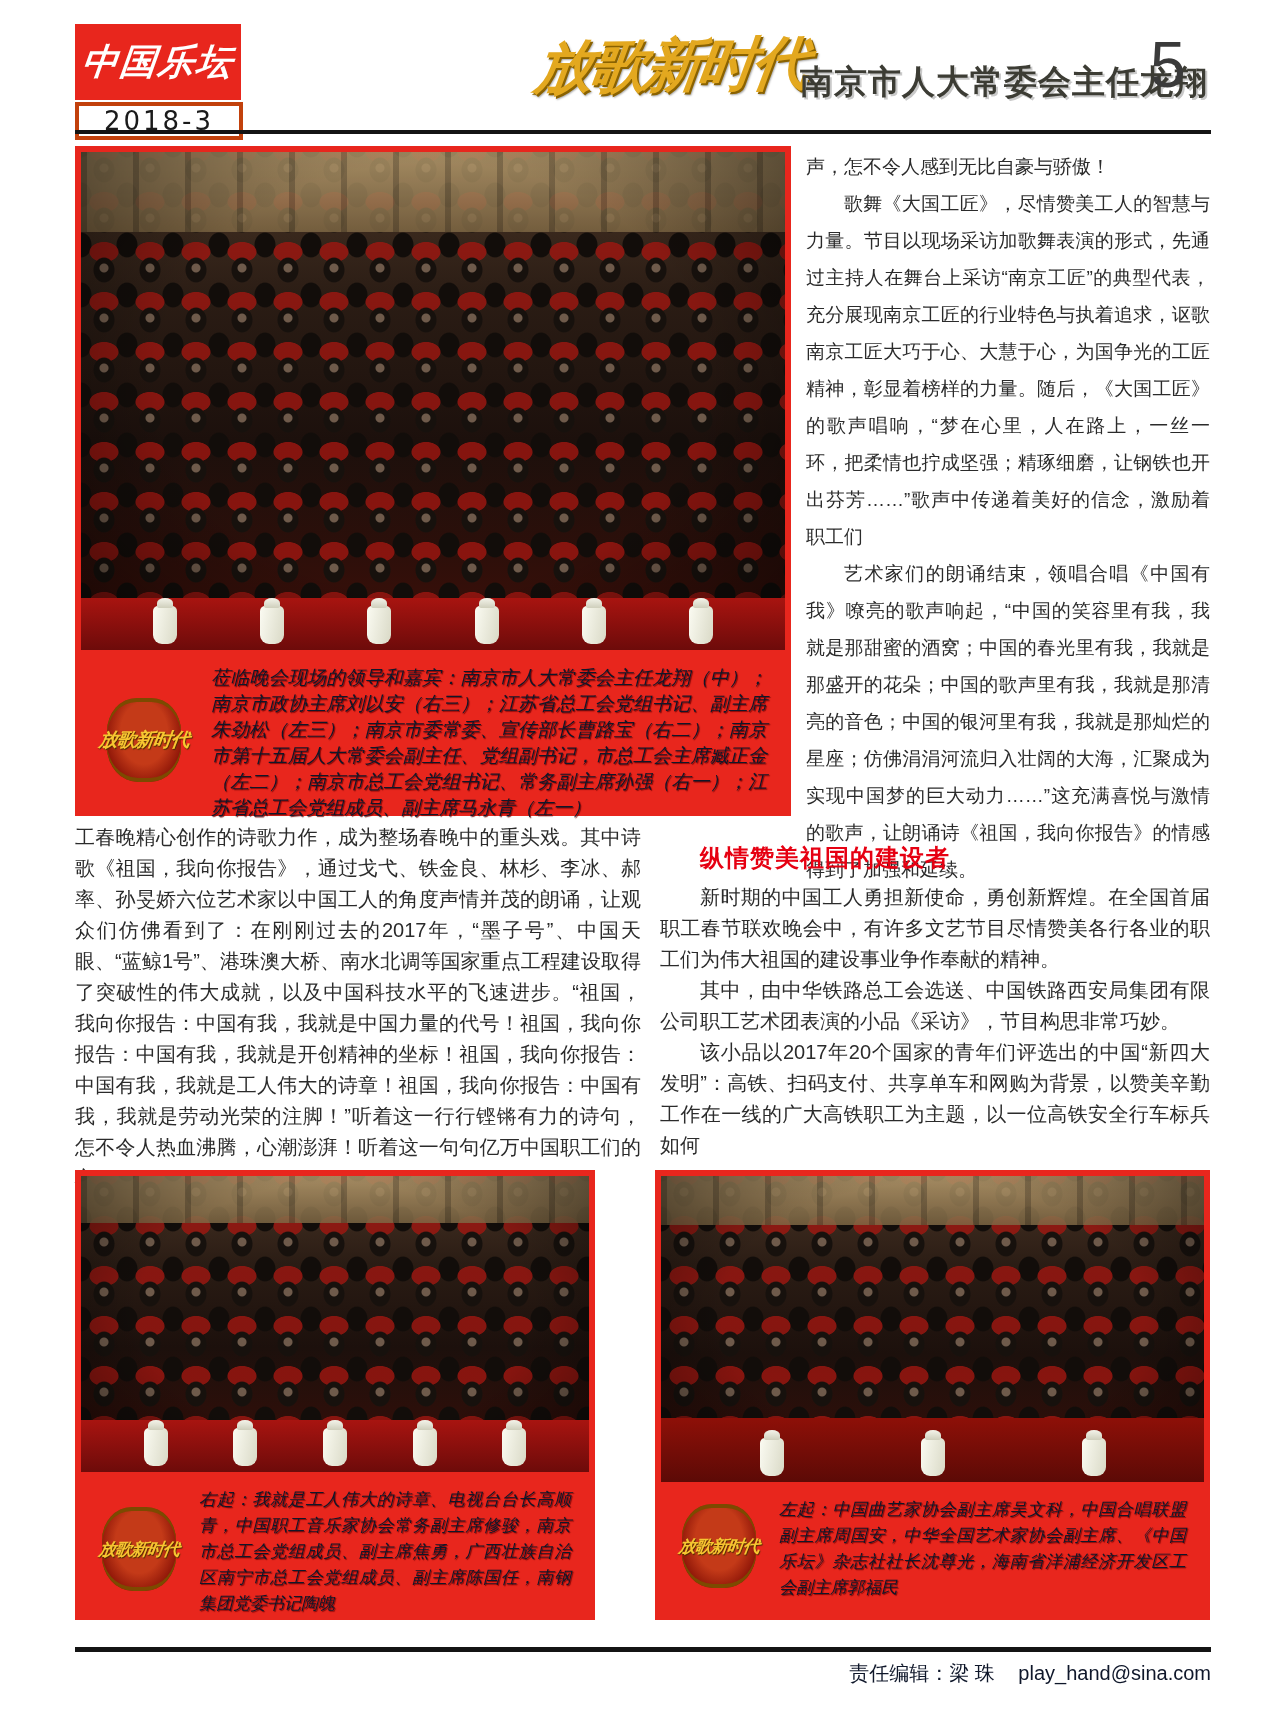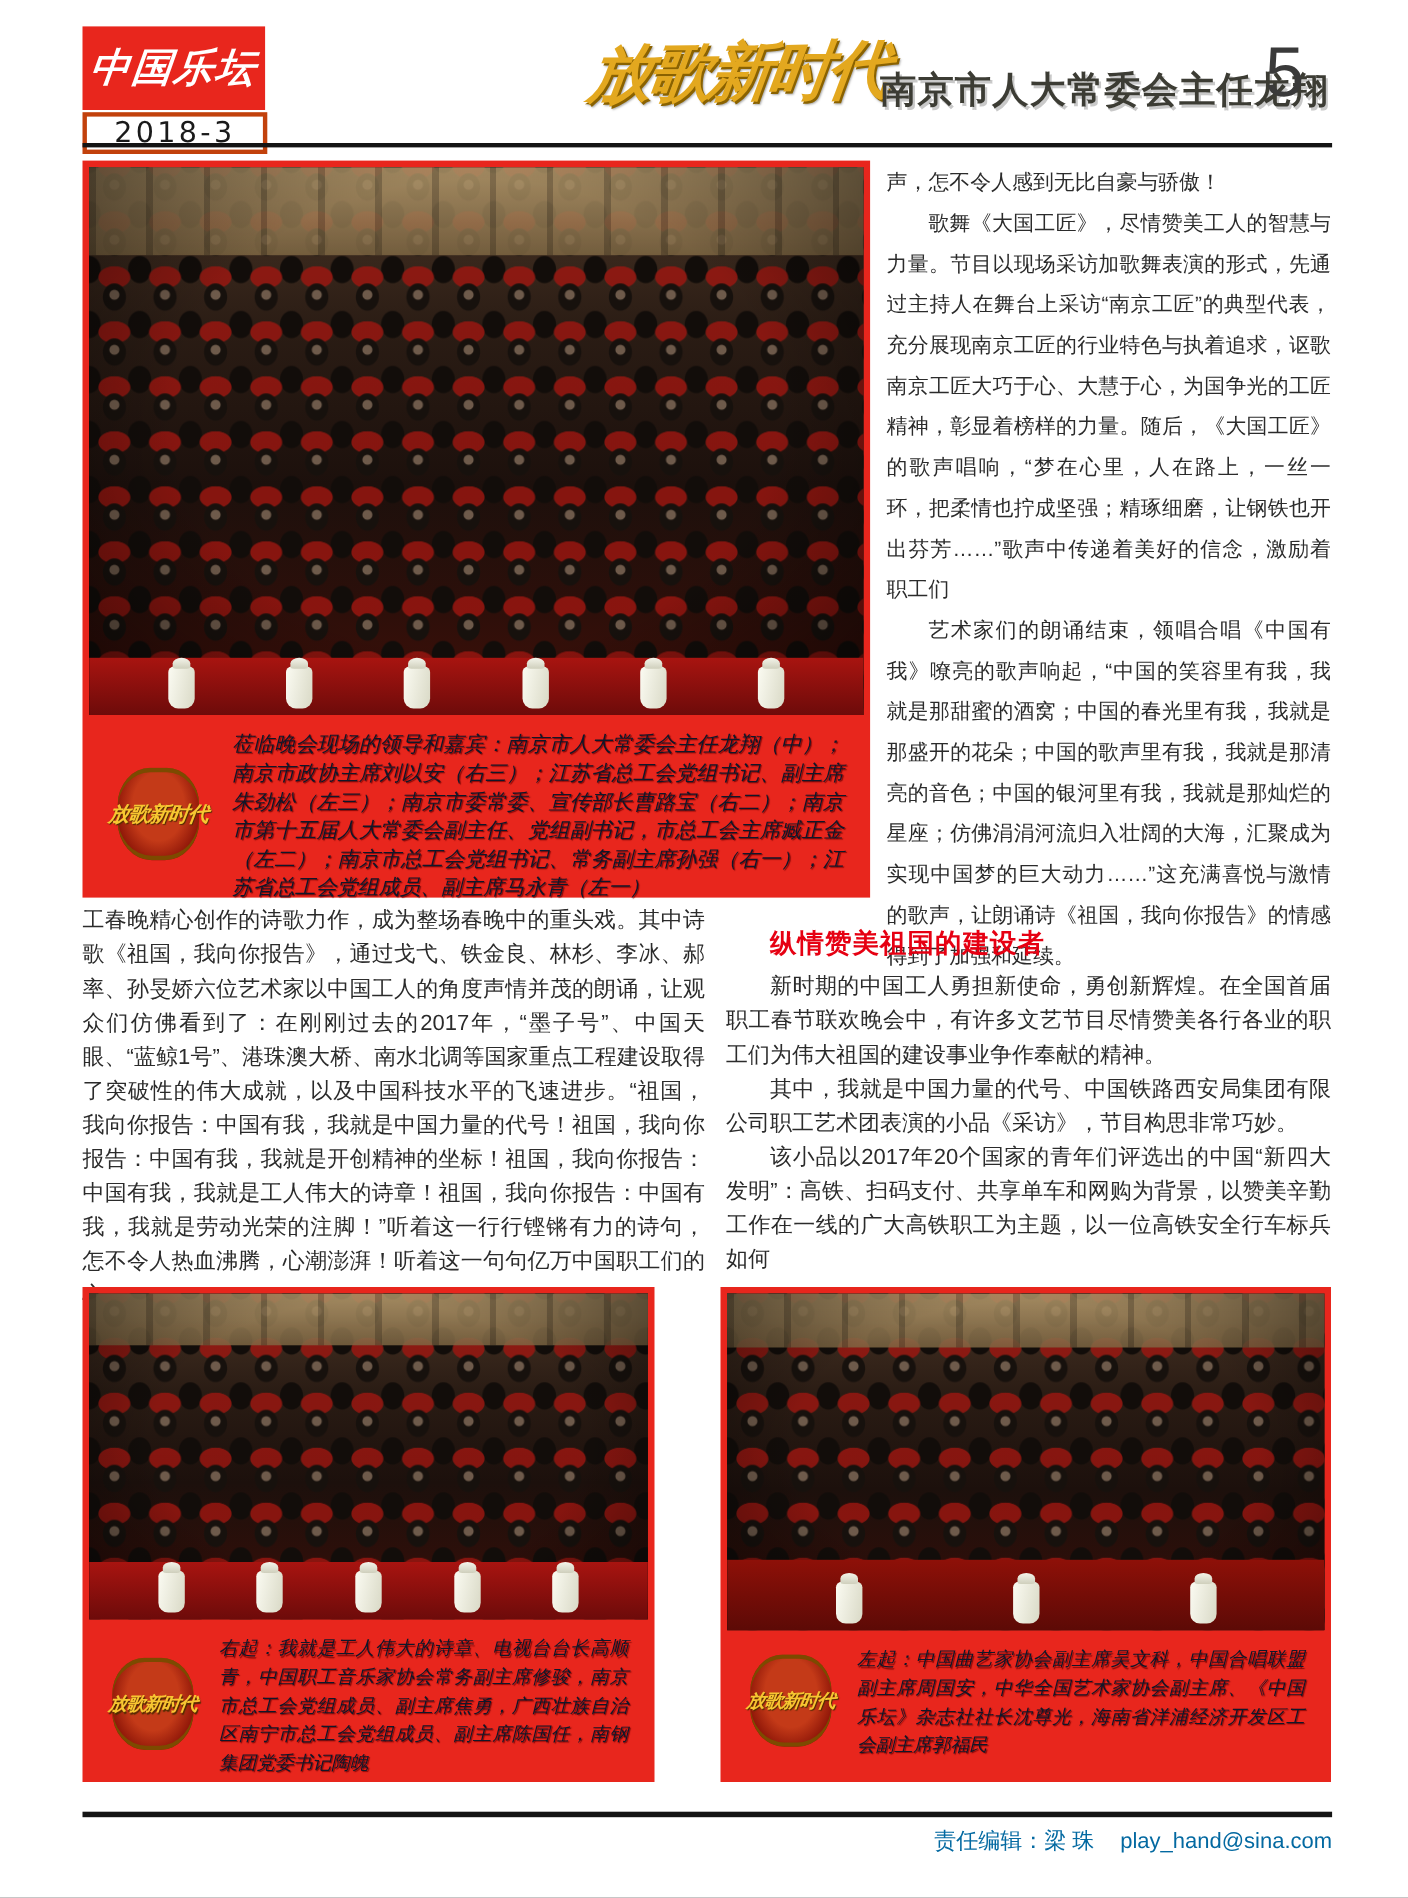"其中，我就是中国力量的代号、中国铁路西安局集团有限公司职工艺术团表演的小品《采访" p.indent { text: 我就是中国力量的代号 -> 由中华铁路总工会选送 }
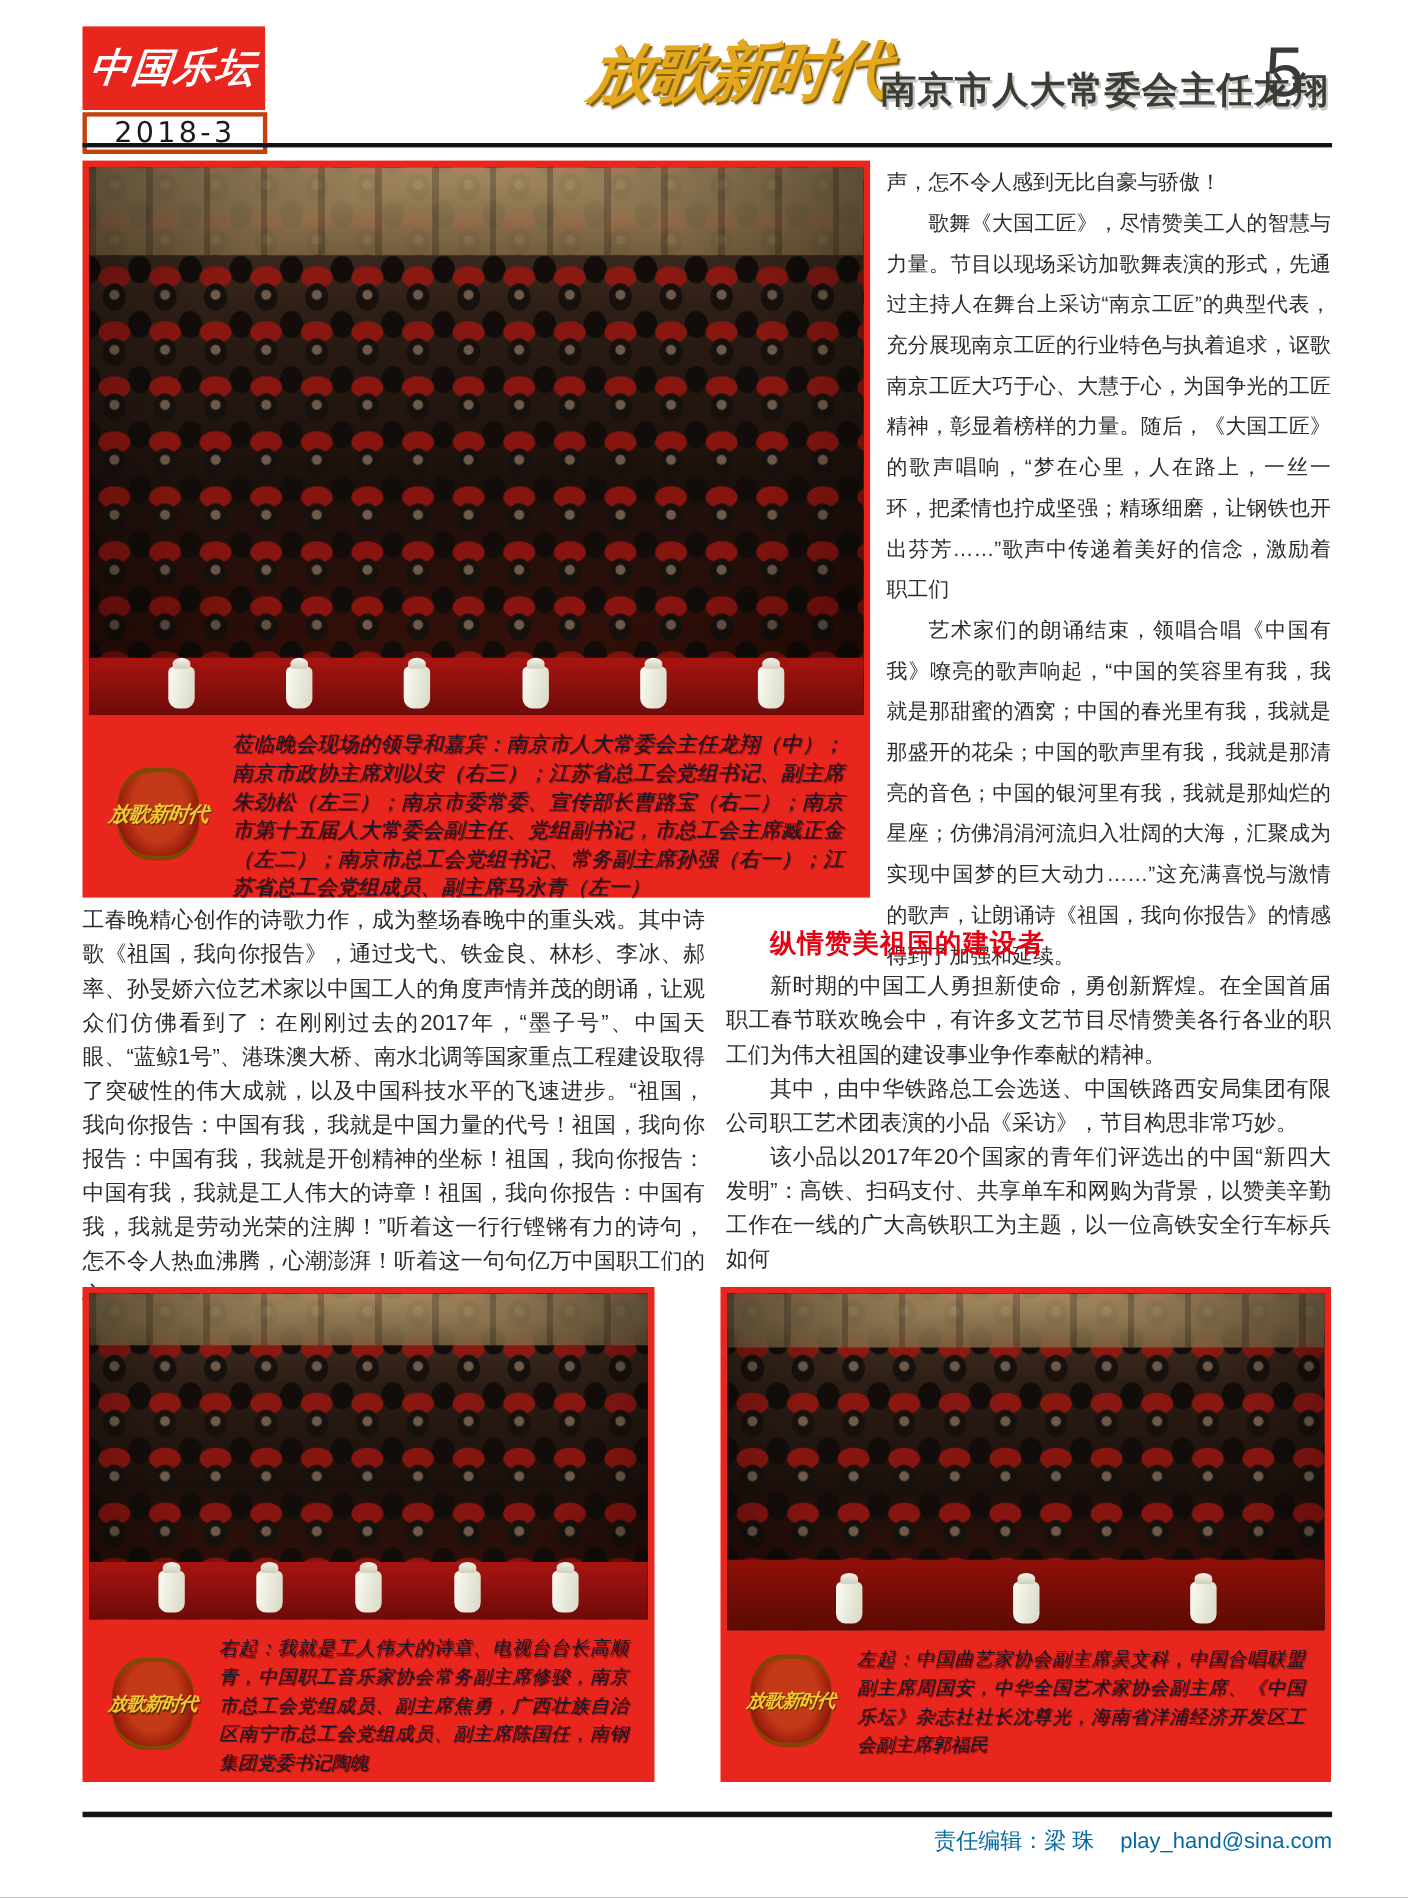"责任编辑：梁 珠 play_hand@sina.com" .footer-line { color: #0369a1 -> #0f172a }
